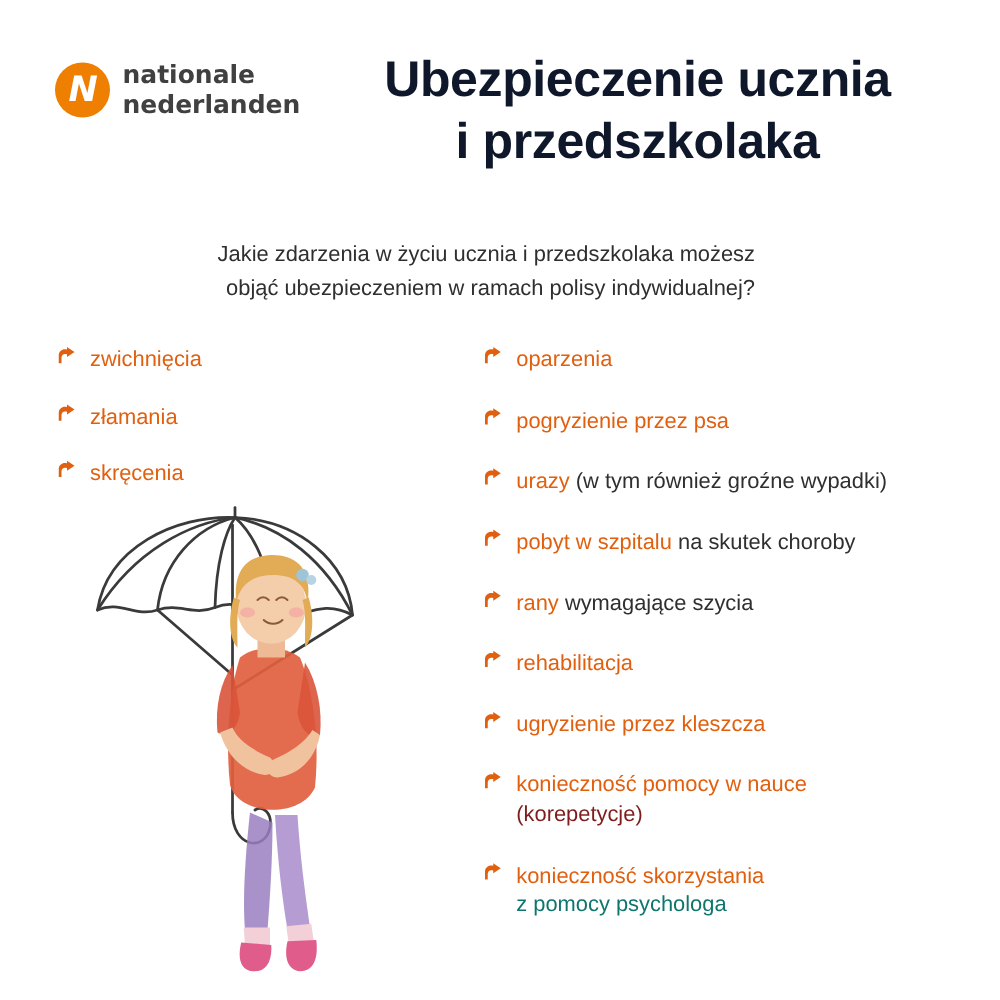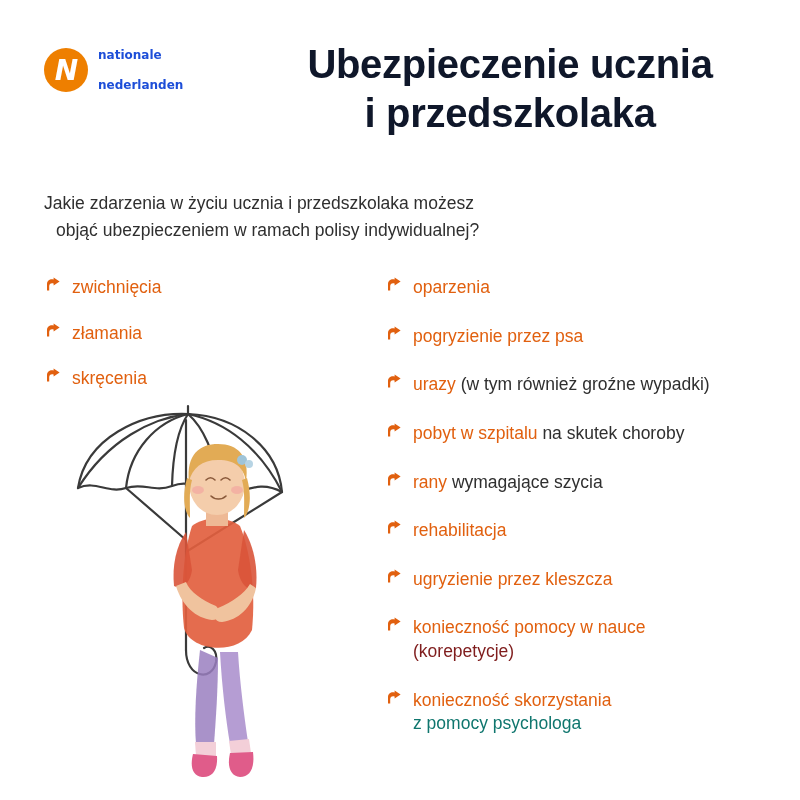"nationale" .logo-text { color: #1d4ed8 -> #404040; font-size: 12px -> 20px }
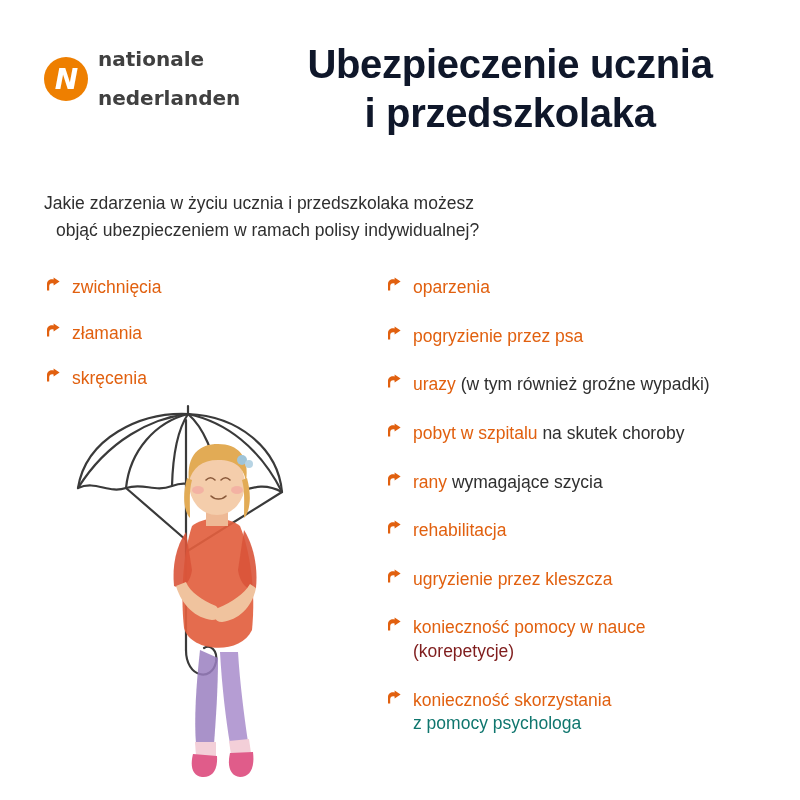"nederlanden" .logo-text .l2 { margin-top: 15px -> none }
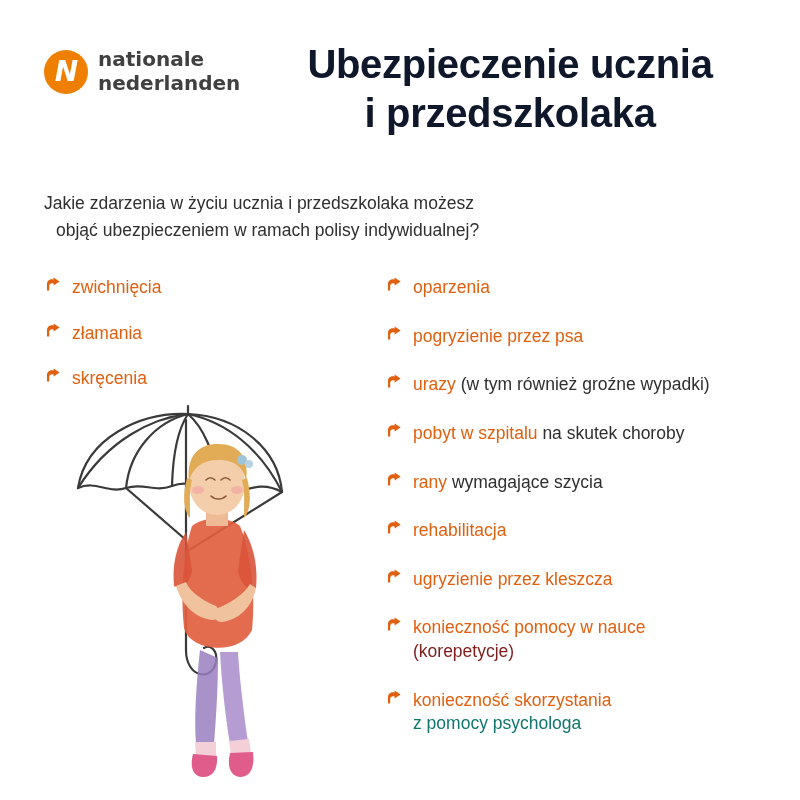"Jakie zdarzenia w życiu ucznia" .intro { text-align: none -> right }
